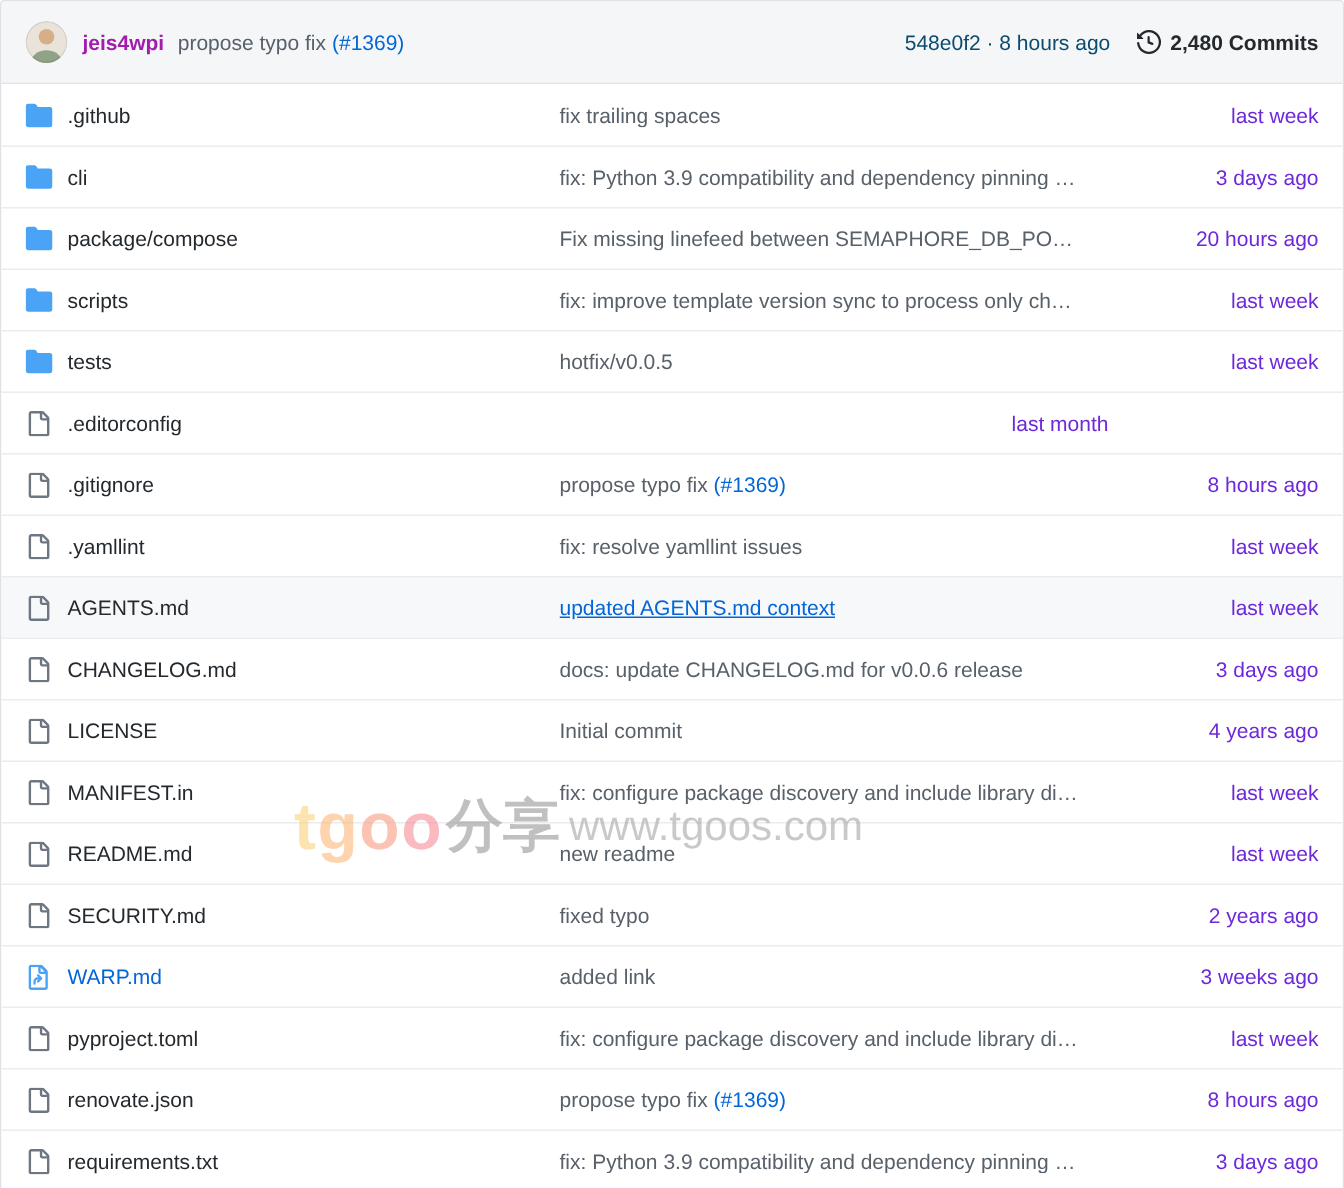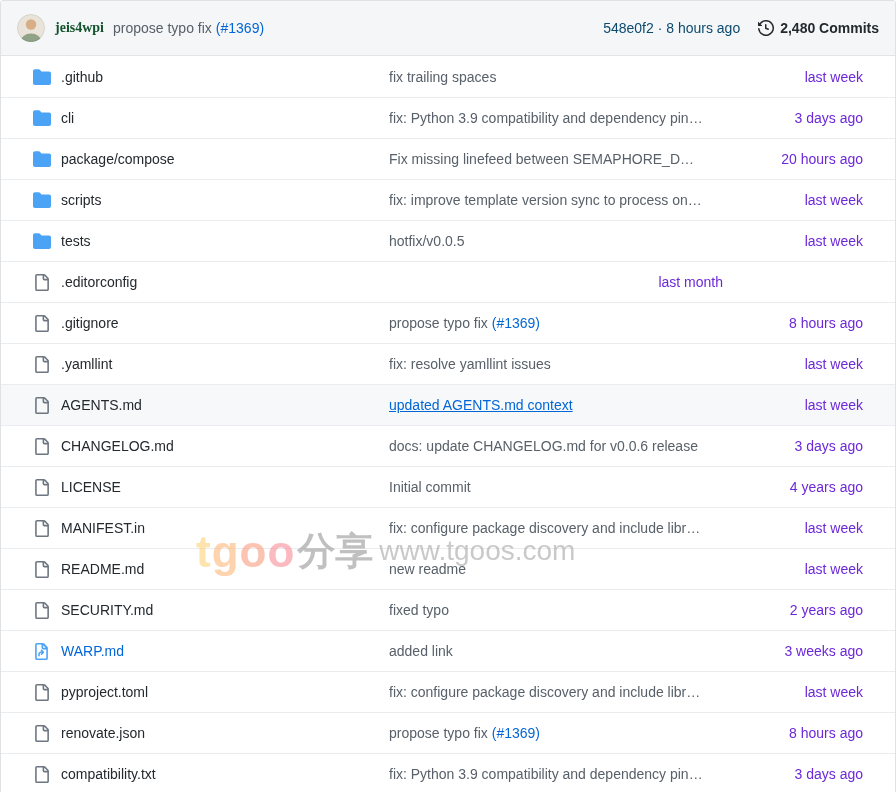"jeis4wpi" .username { color: #14532d -> #a21caf; font-family: Liberation Serif, serif -> none }
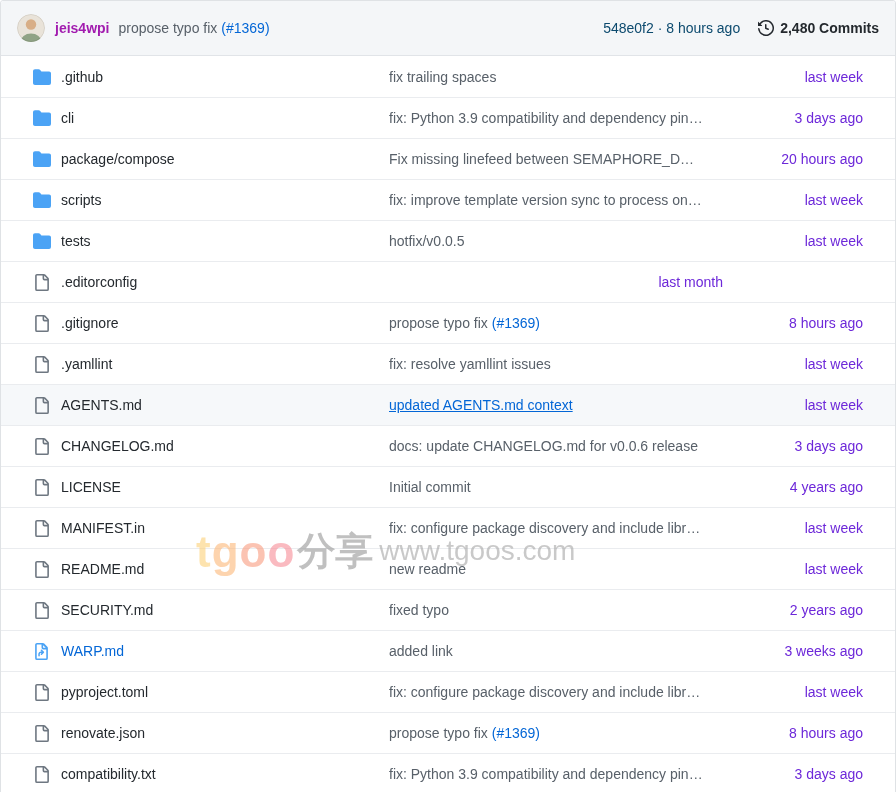".github" .file-row { padding: 0 32px -> 0 16px }
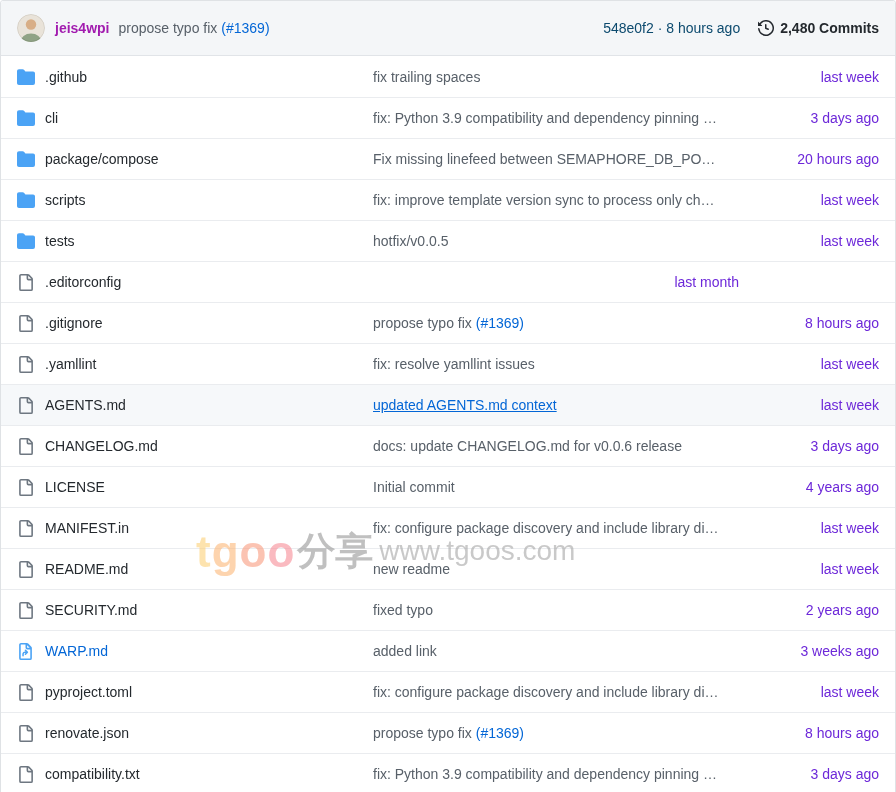"compatibility.txt" a.fname { text: compatibility.txt -> requirements.txt }
